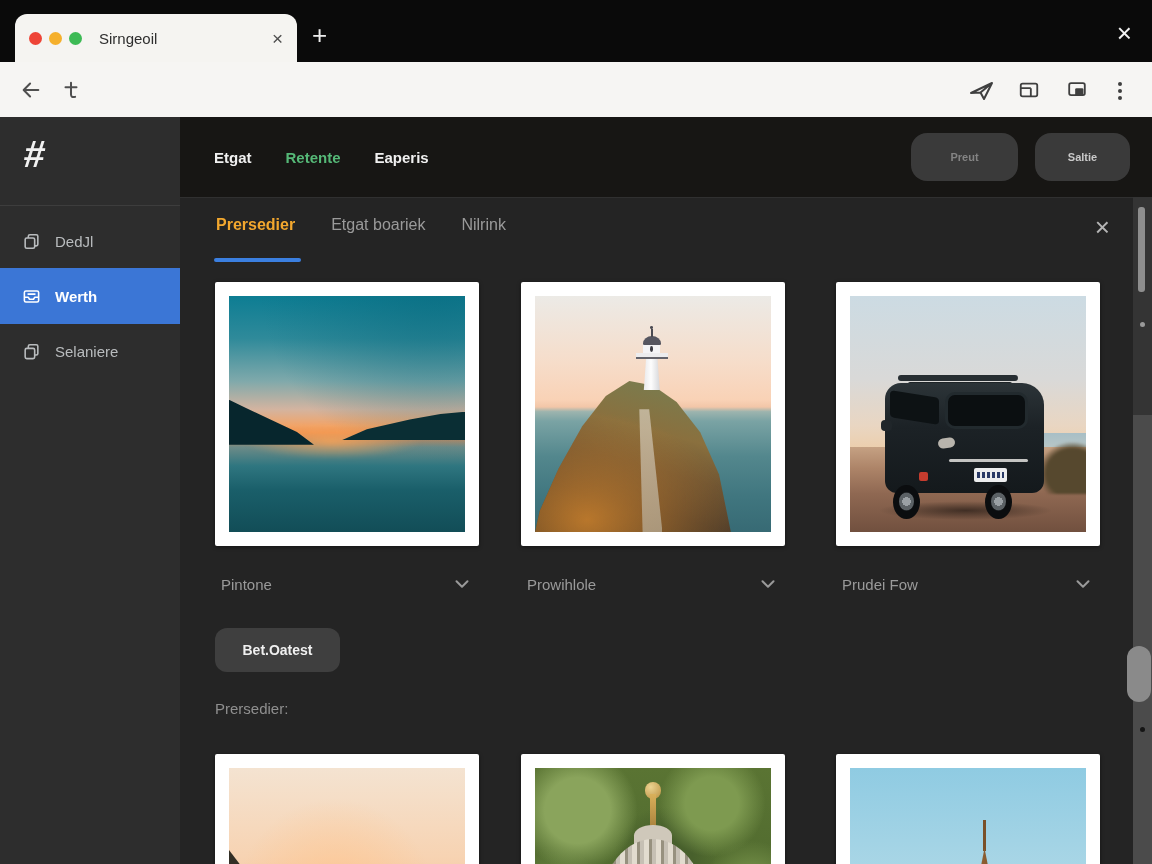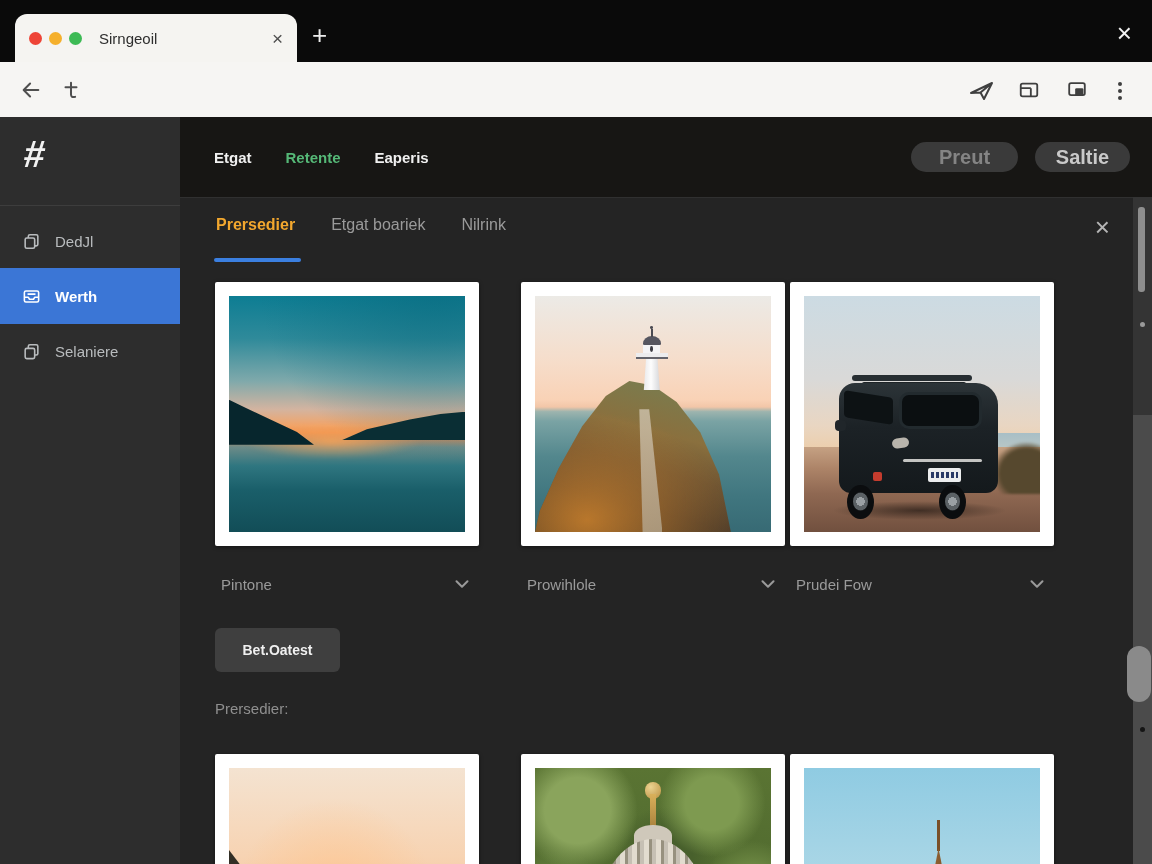"Preut" .hbtn { font-size: 20px -> 11px; height: 30px -> 48px }
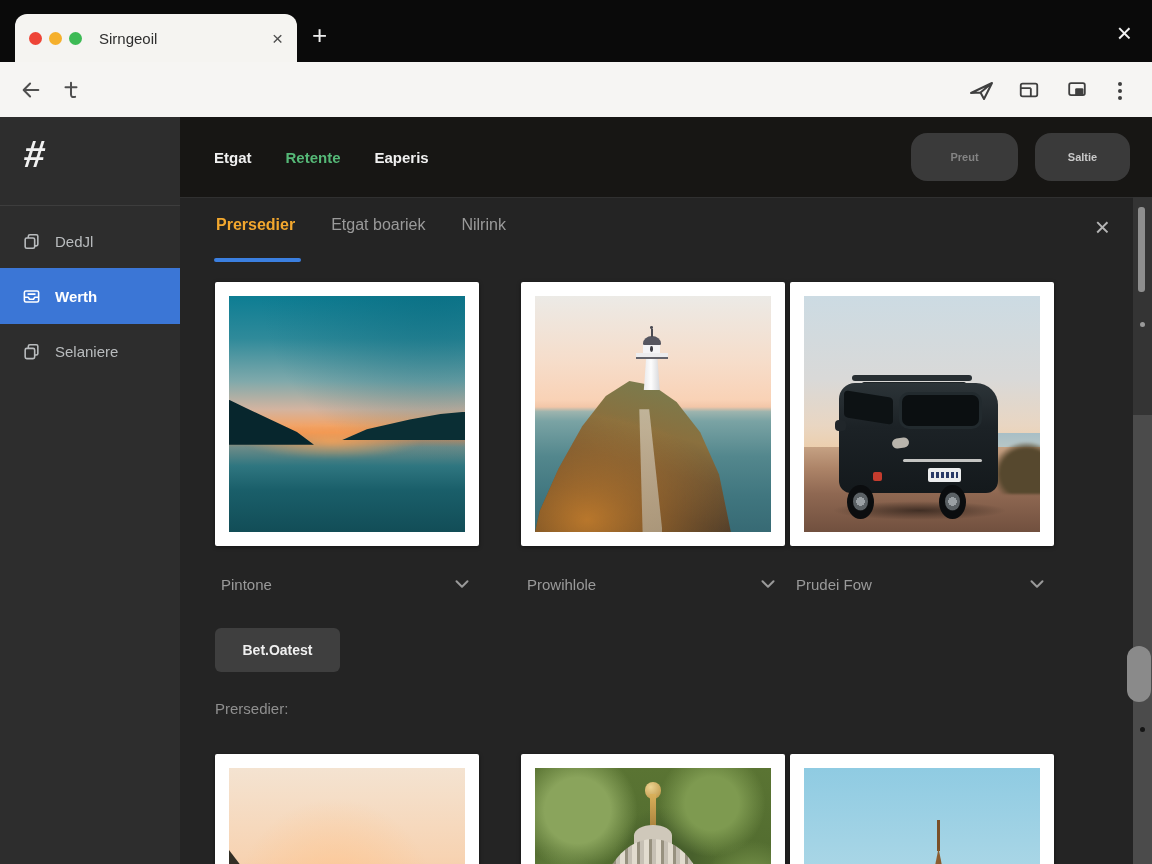"Prudei Fow" .col3 { left: 610px -> 656px }
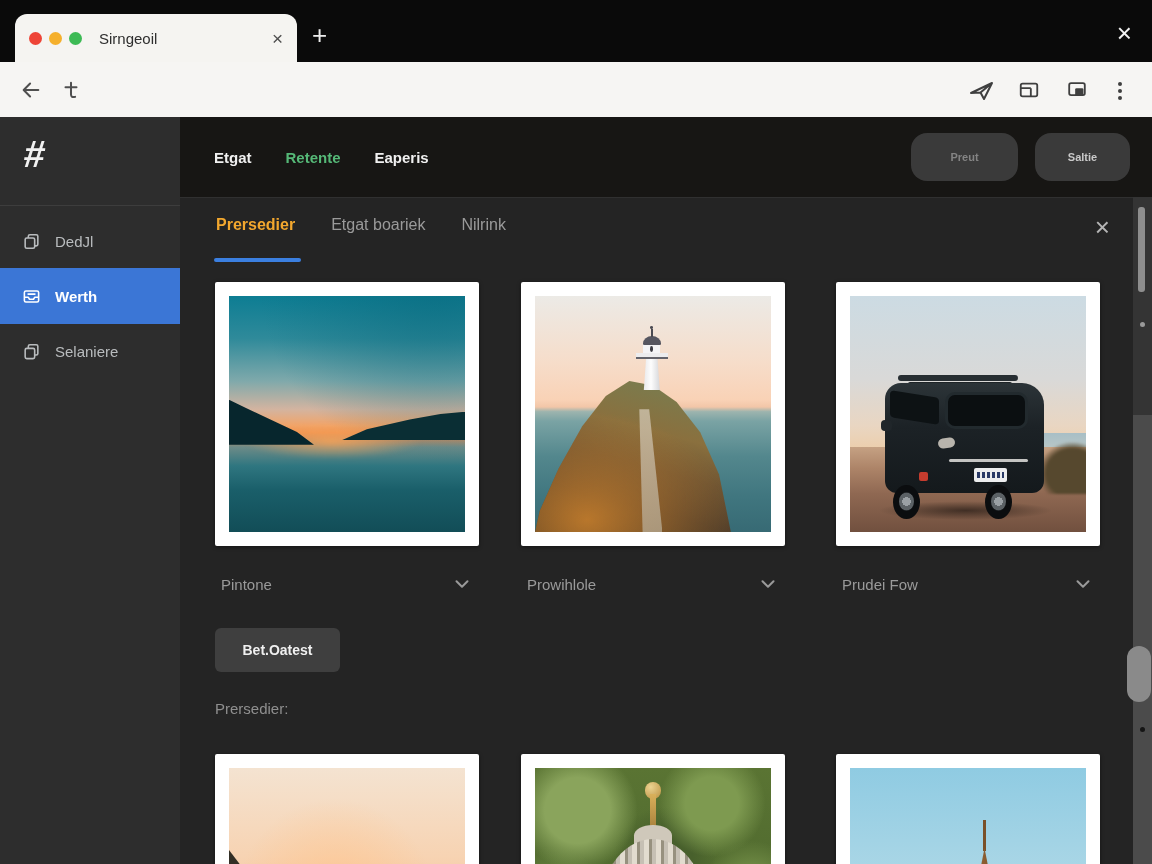"Bet.Oatest" #action-btn { border-radius: 6px -> 12px }
